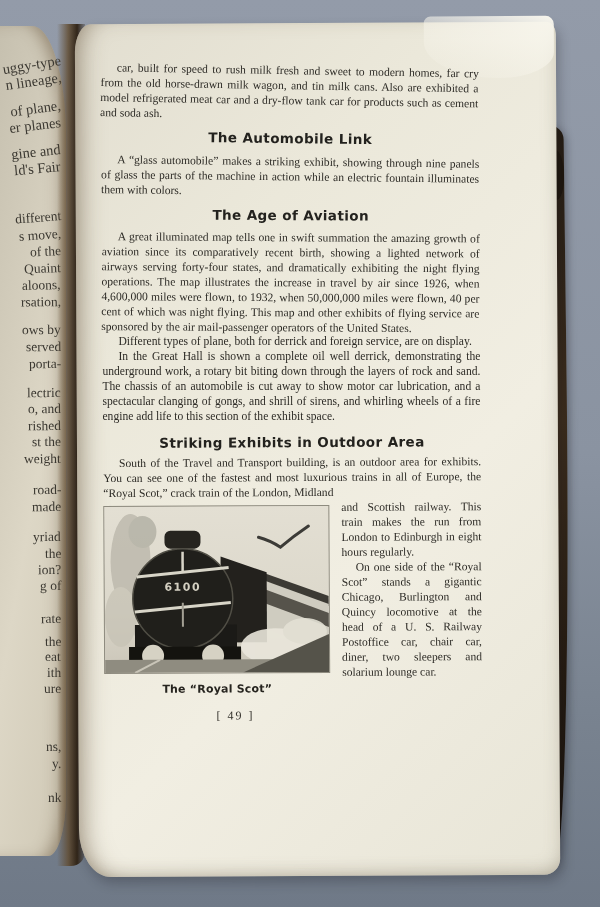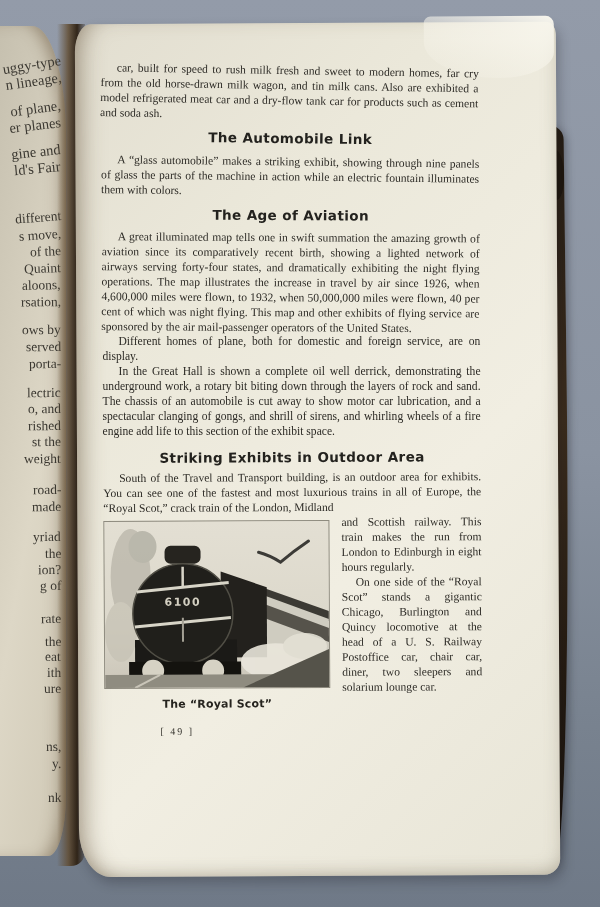"Different homes of plane, both" p.body-par { text: homes of plane, both for domestic -> types of plane, both for derrick }
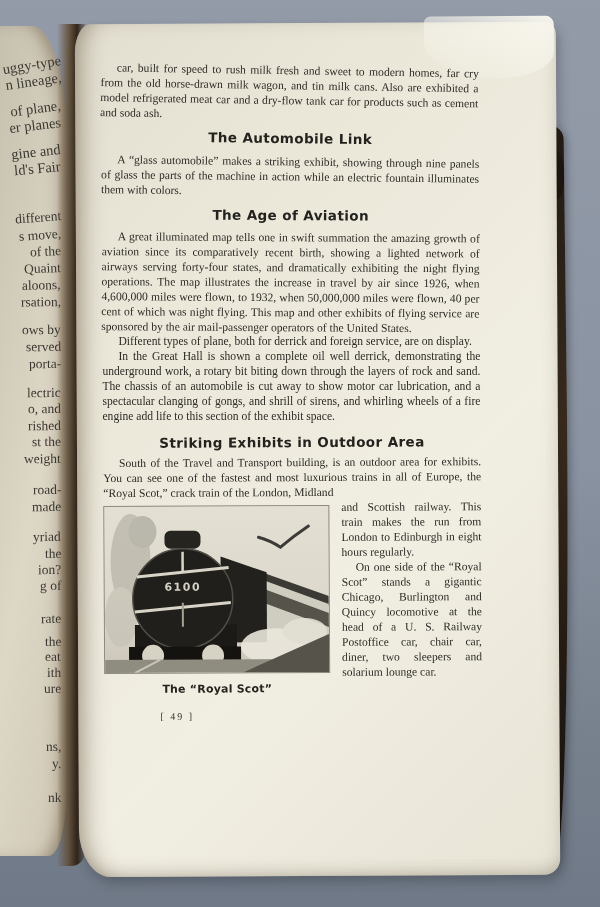"[ 49 ]" .page-number { font-size: 10px -> 12px; margin-left: 56px -> 112px }
